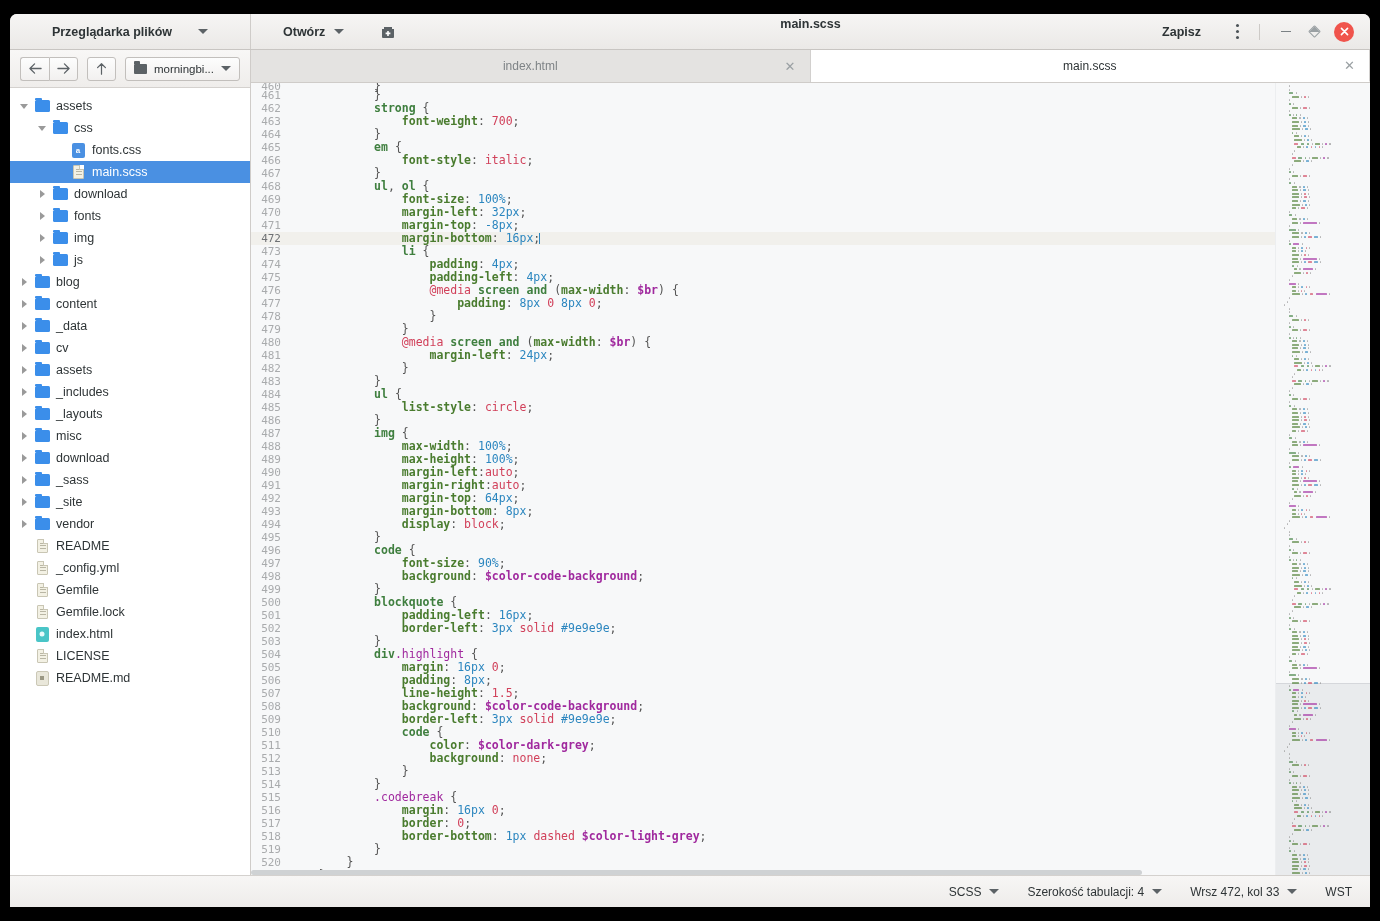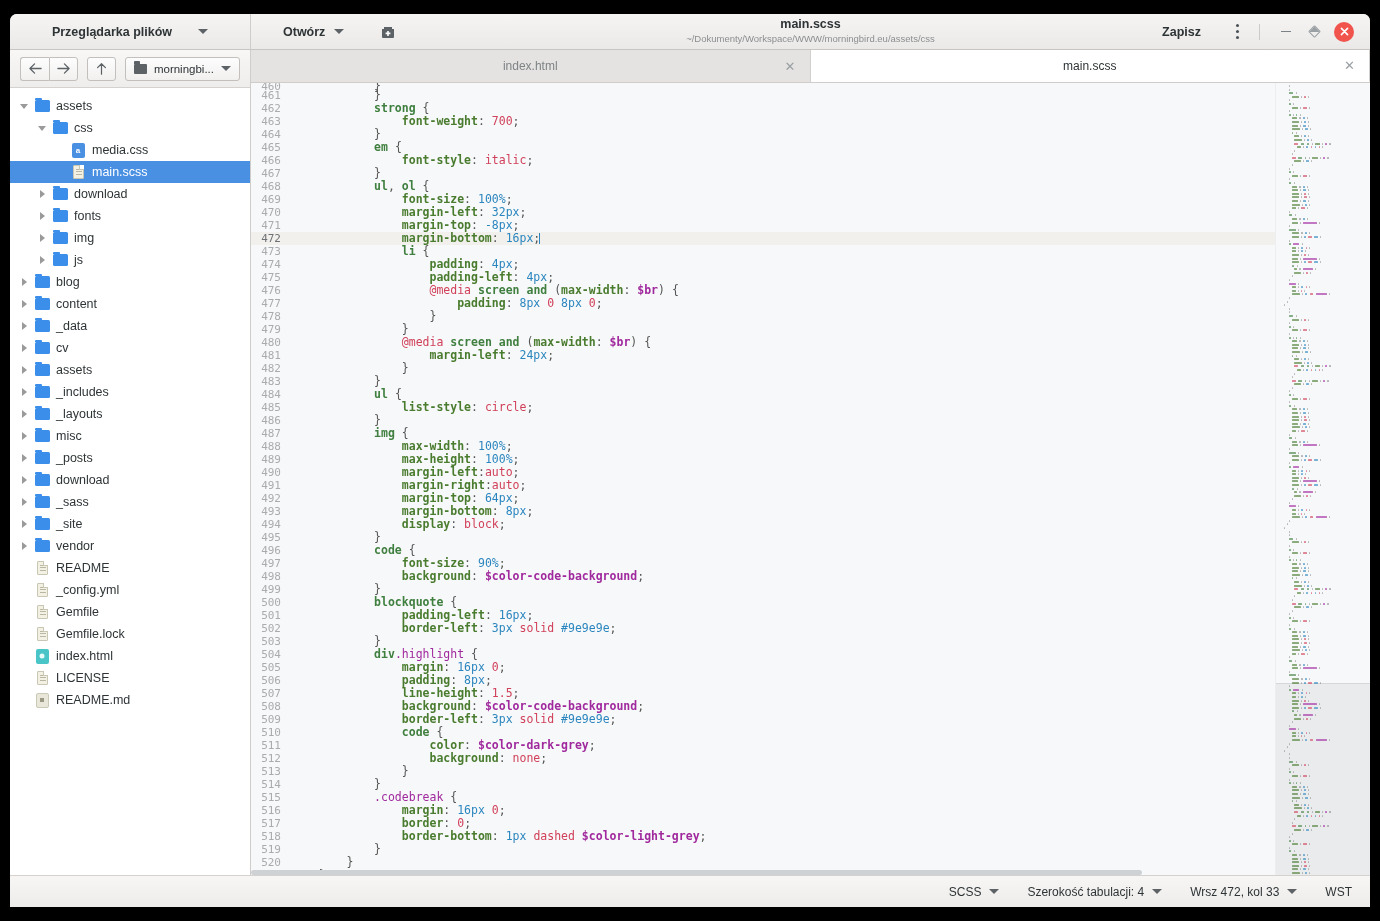"~/Dokumenty/Workspace/WWW/morningbird.eu" div.t2 { html: <div>~/Dokumenty/Workspace/WWW/morningbird.eu/assets/css</div> -> none }
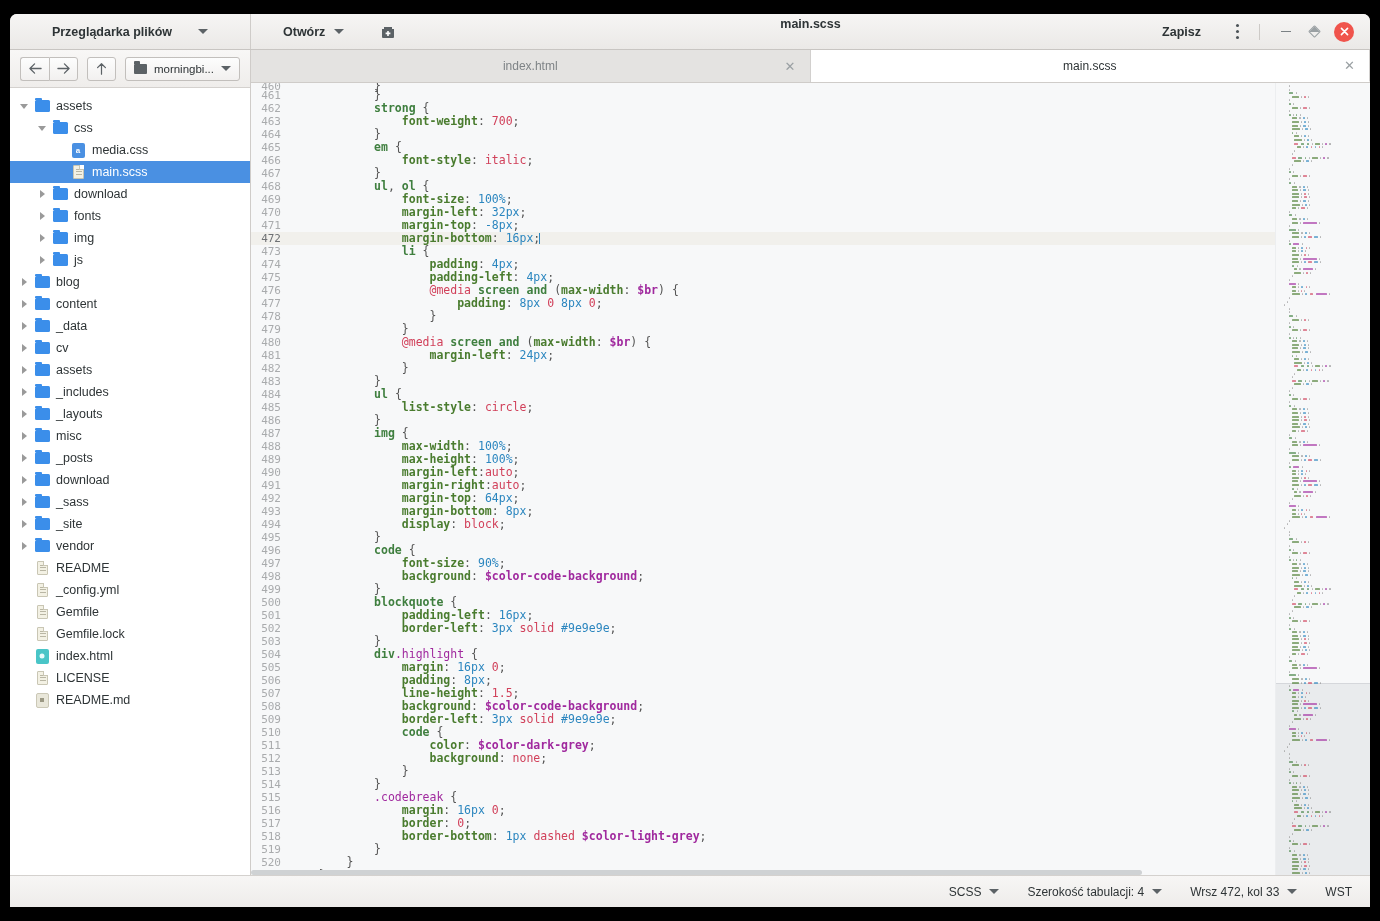"media.css" span { text: media.css -> fonts.css }
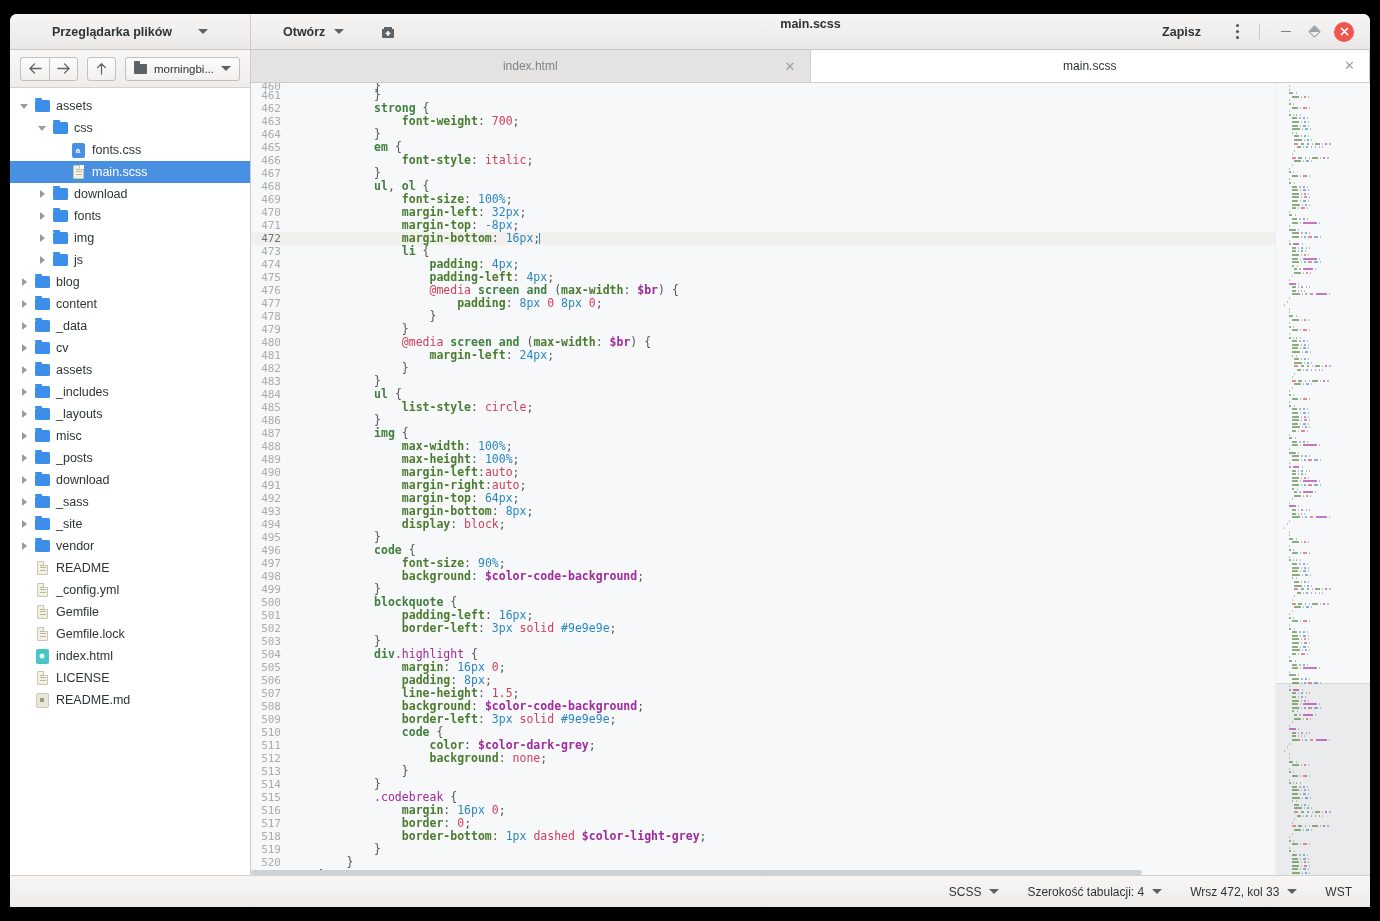"_posts" div.trow { html: <div> <span></span> <span> <span></span> </span> <span> <span></span> </span> <span>_posts</span> </div> -> none }
